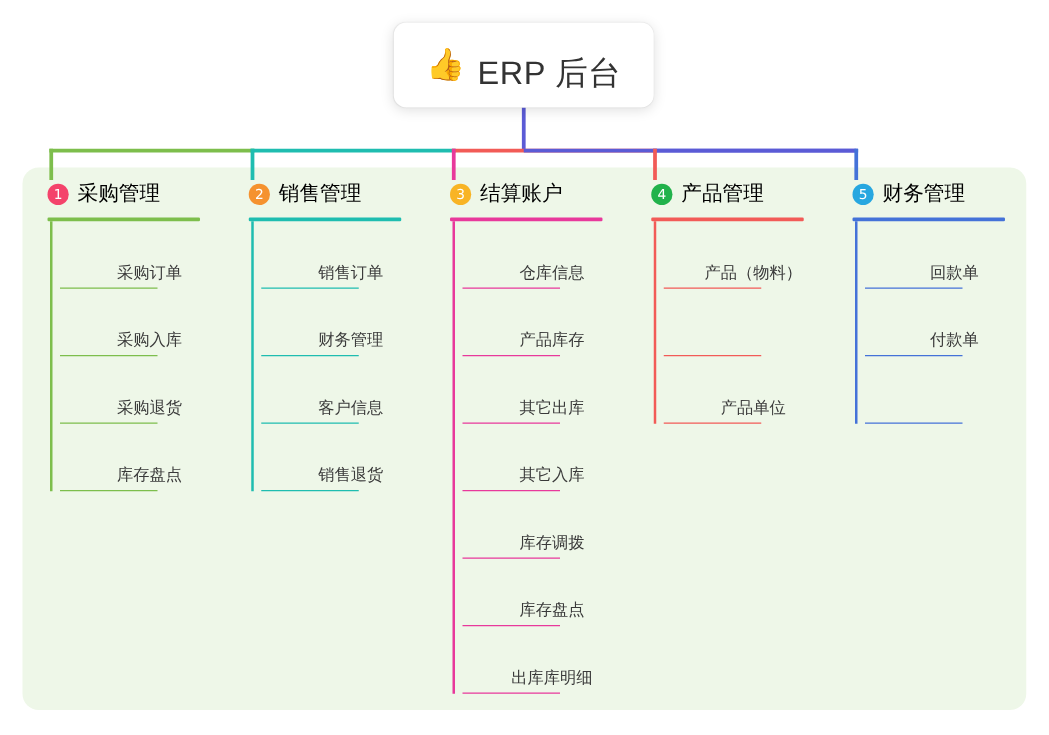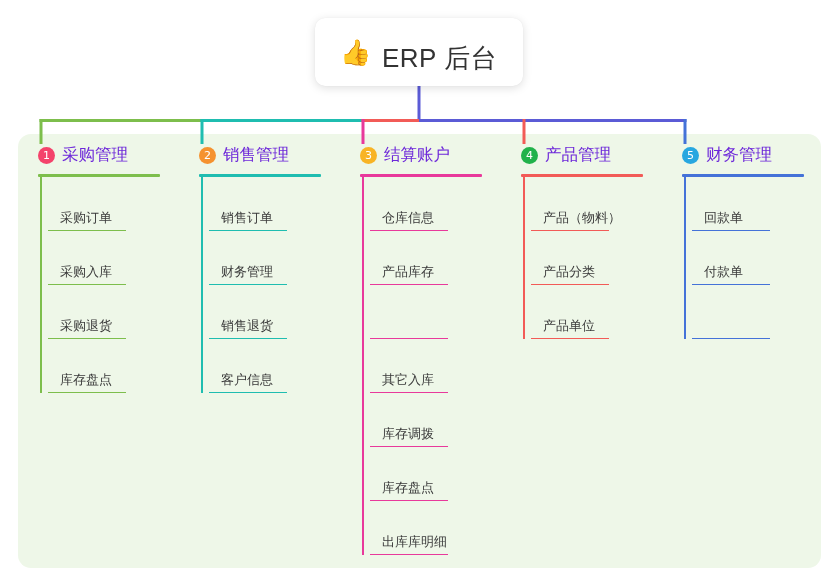"采购管理" .col-title { color: #6d28d9 -> #000000 }
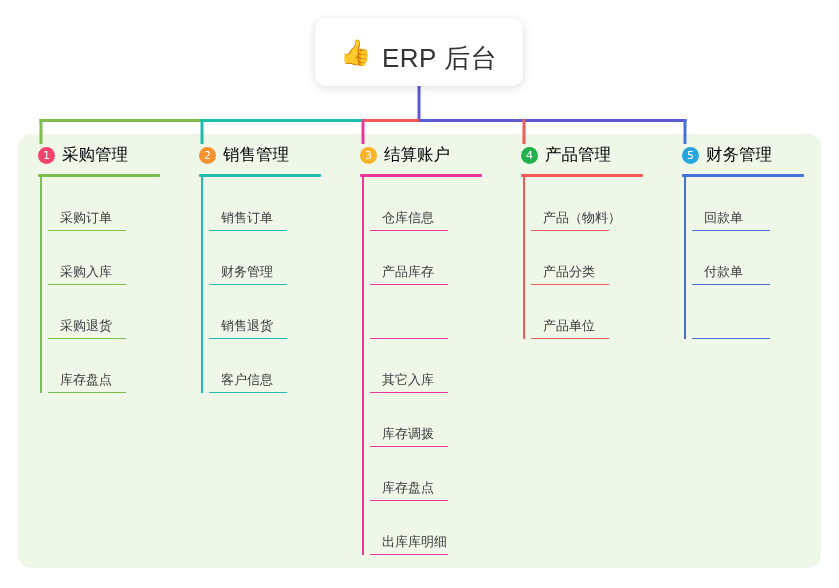"采购订单" .item-label { text-align: none -> center }
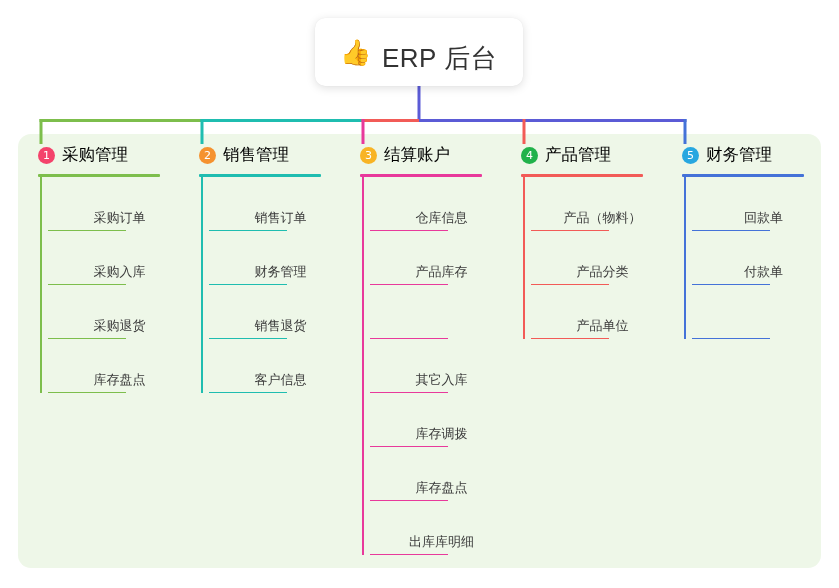"产品分类" span.item-label { html: <span>产品分类</span> -> none }
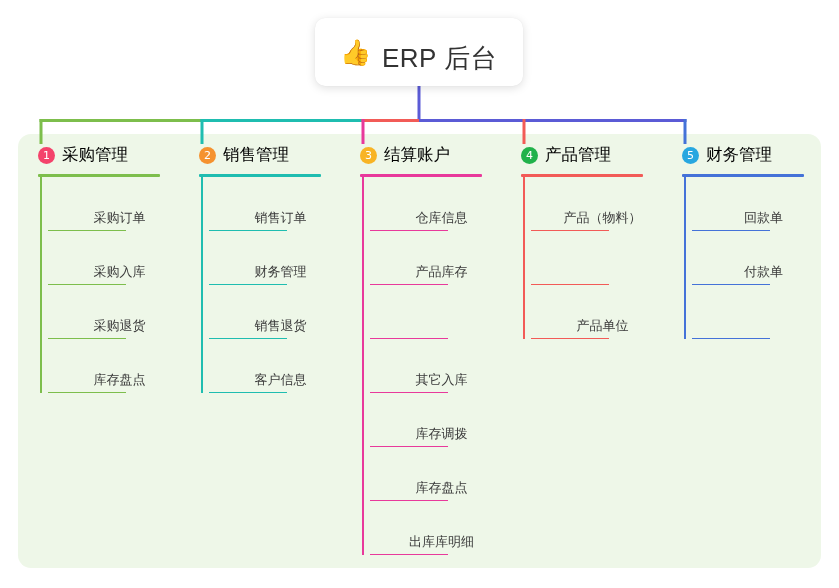"其它出库" span.item-label { html: none -> <span>其它出库</span> }
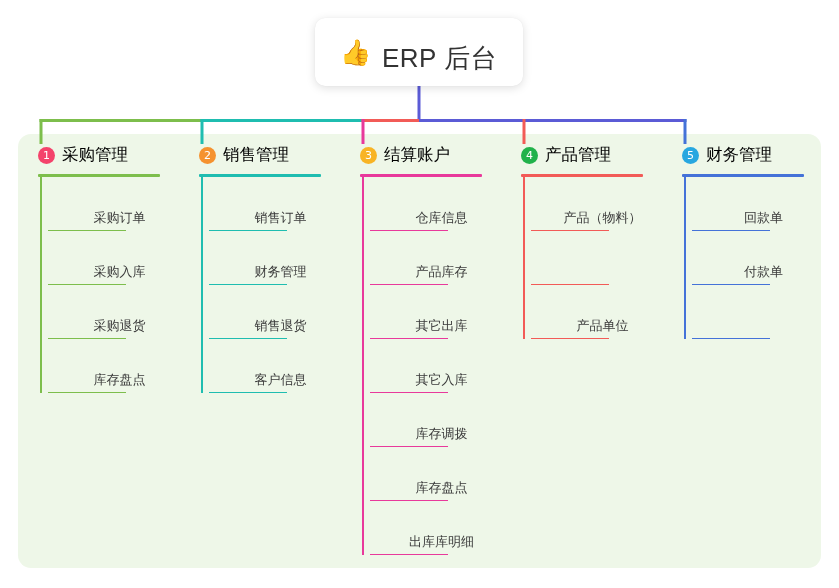"销售退货" div.item { order: before "客户信息" -> after "客户信息" }
